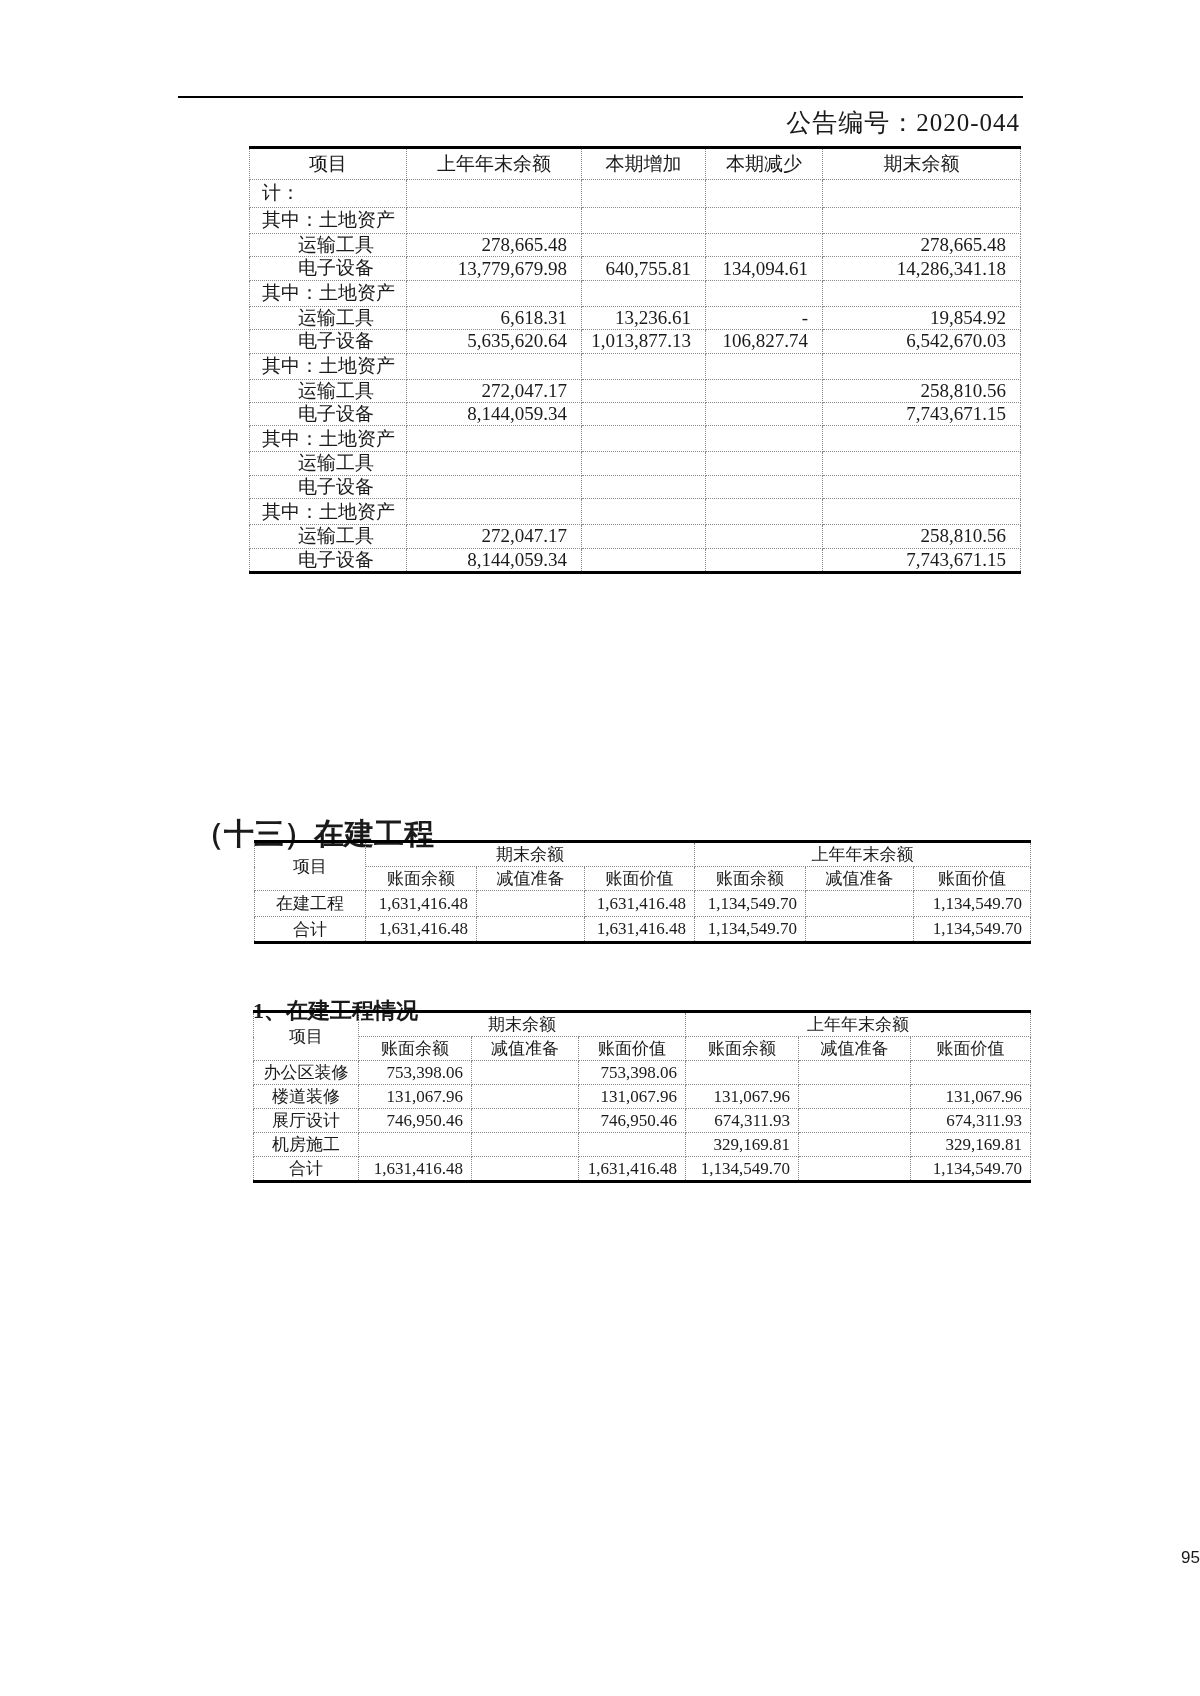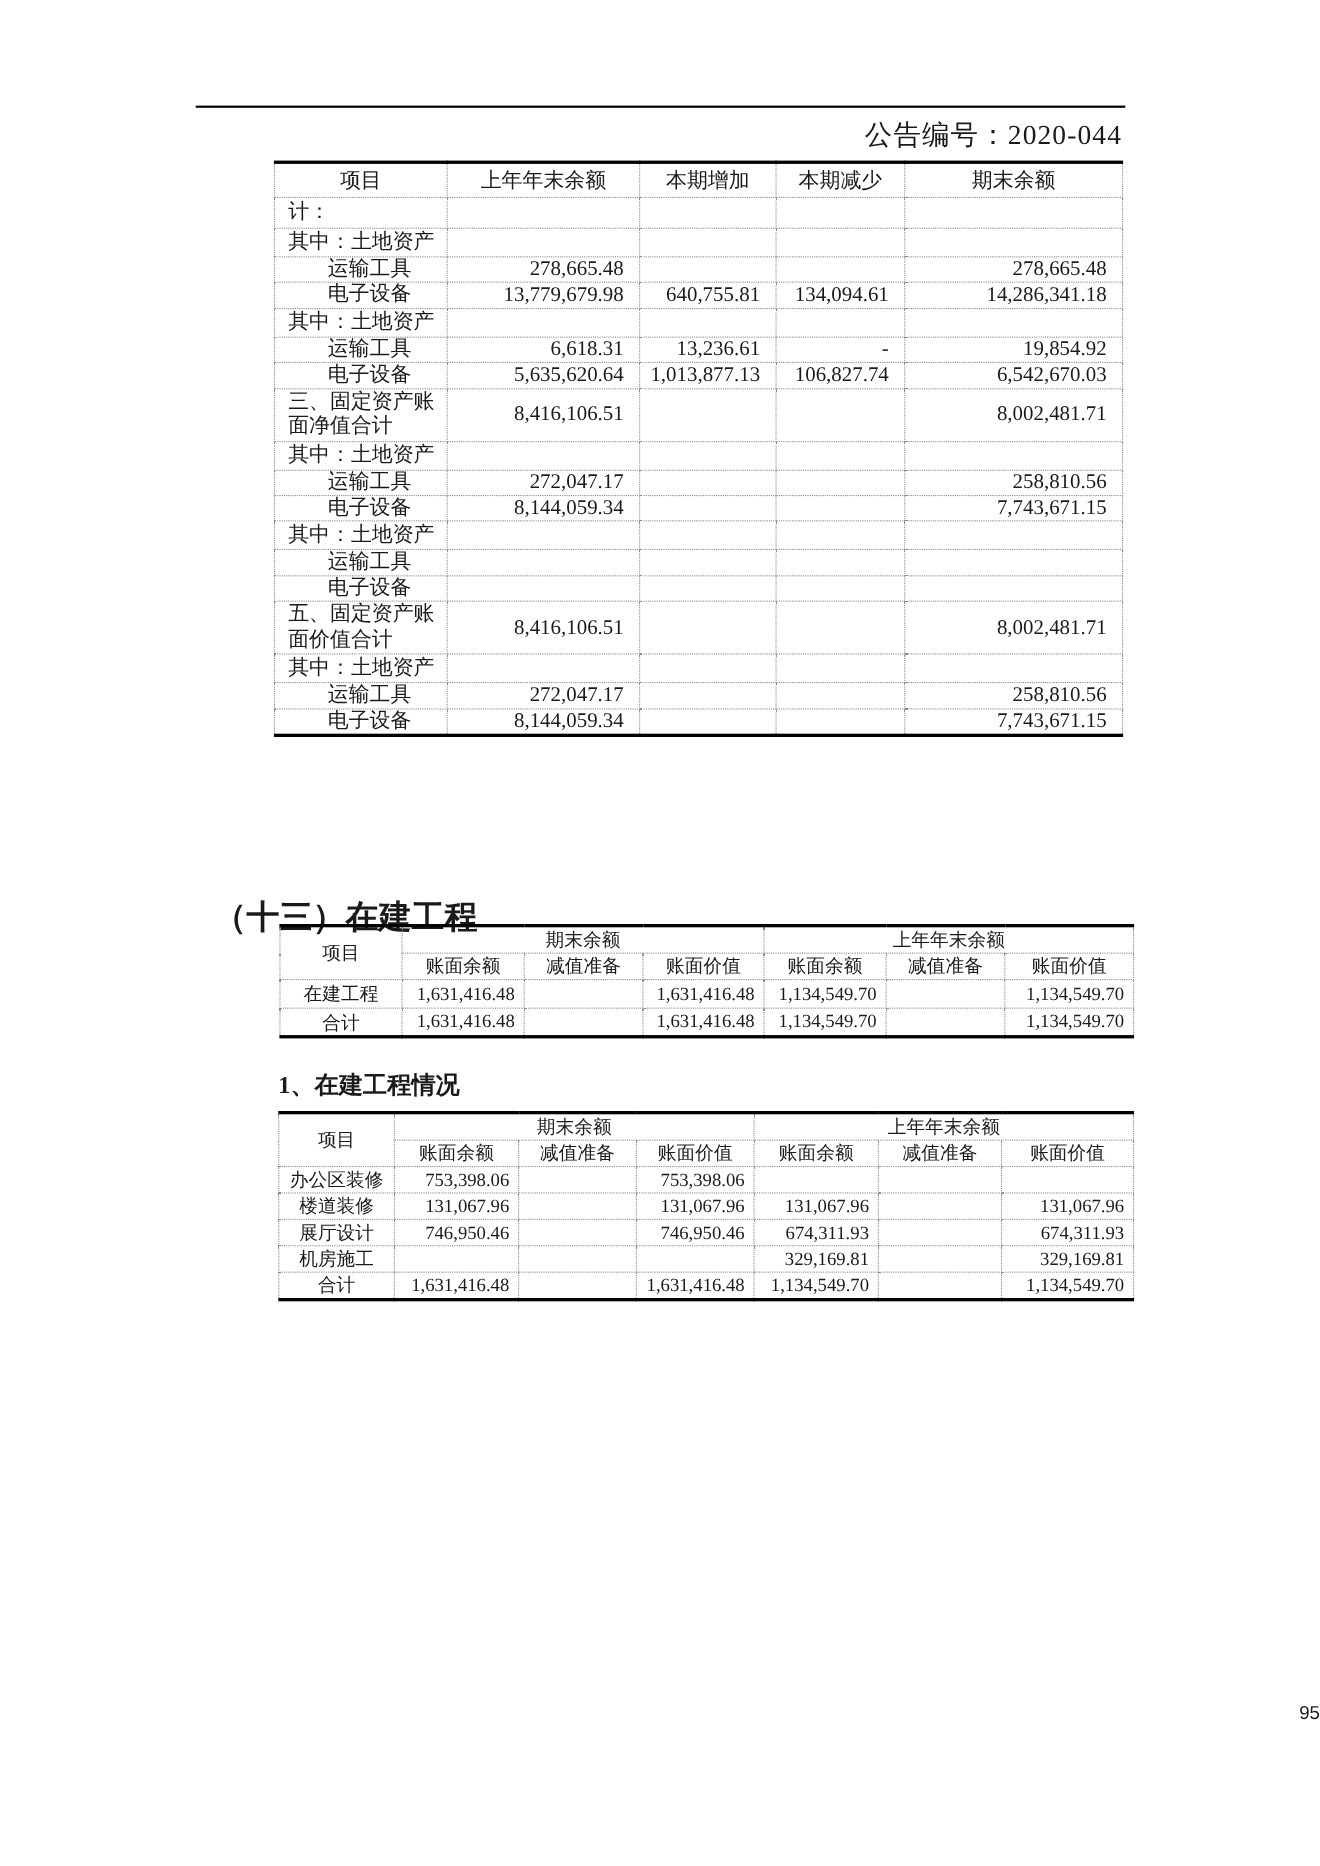"三、固定资产账面净值合计" tr.sect { html: <tr> <td>三、固定资产账面净值合计</td> <td>8,416,106.51</td> <td></td> <td></td> <td>8,002,481.71</td> </tr> -> none }
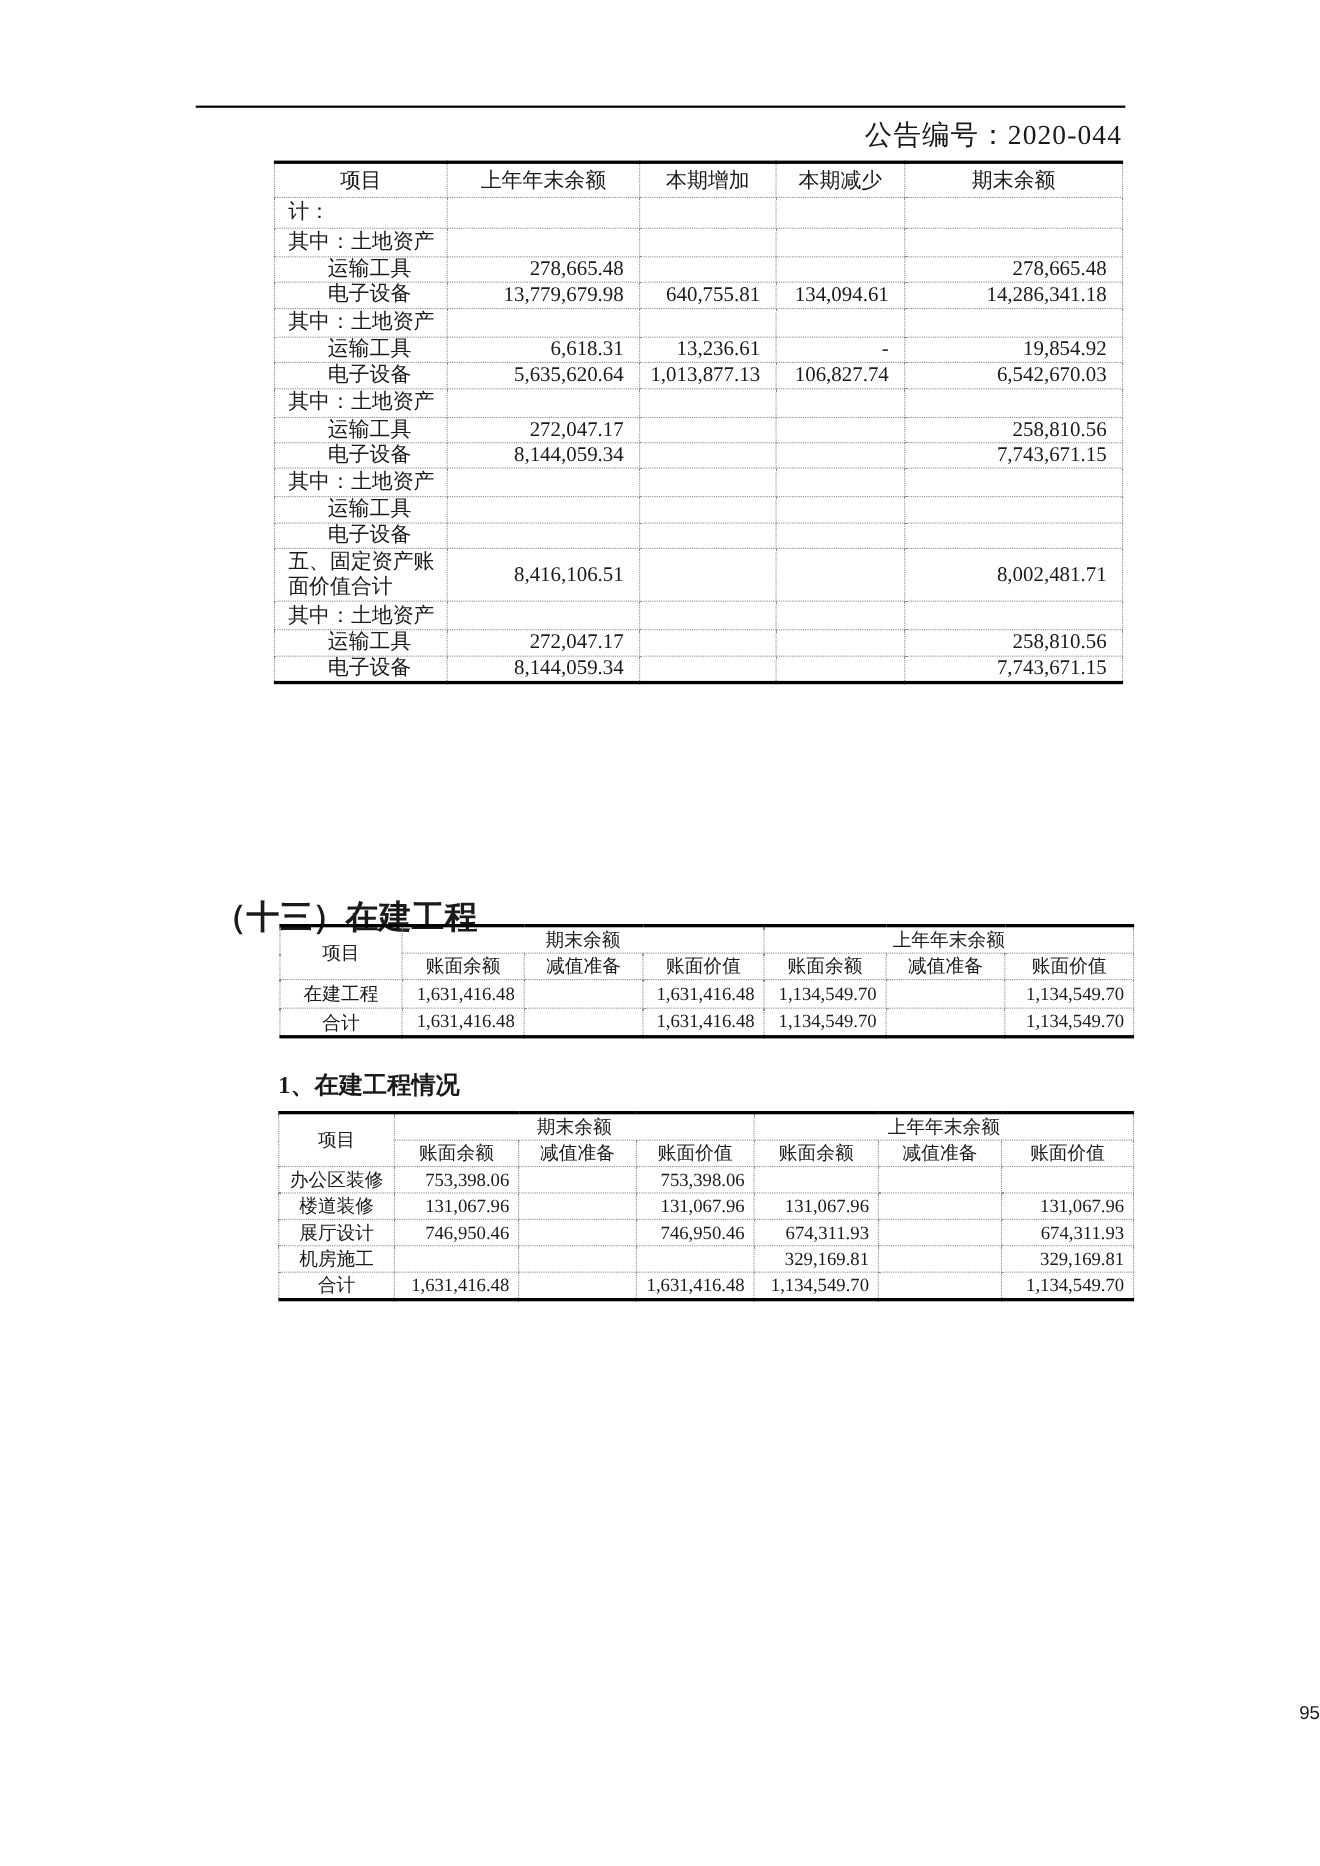"五、固定资产账面价值合计" tr.sect { html: <tr> <td>五、固定资产账面价值合计</td> <td>8,416,106.51</td> <td></td> <td></td> <td>8,002,481.71</td> </tr> -> none }
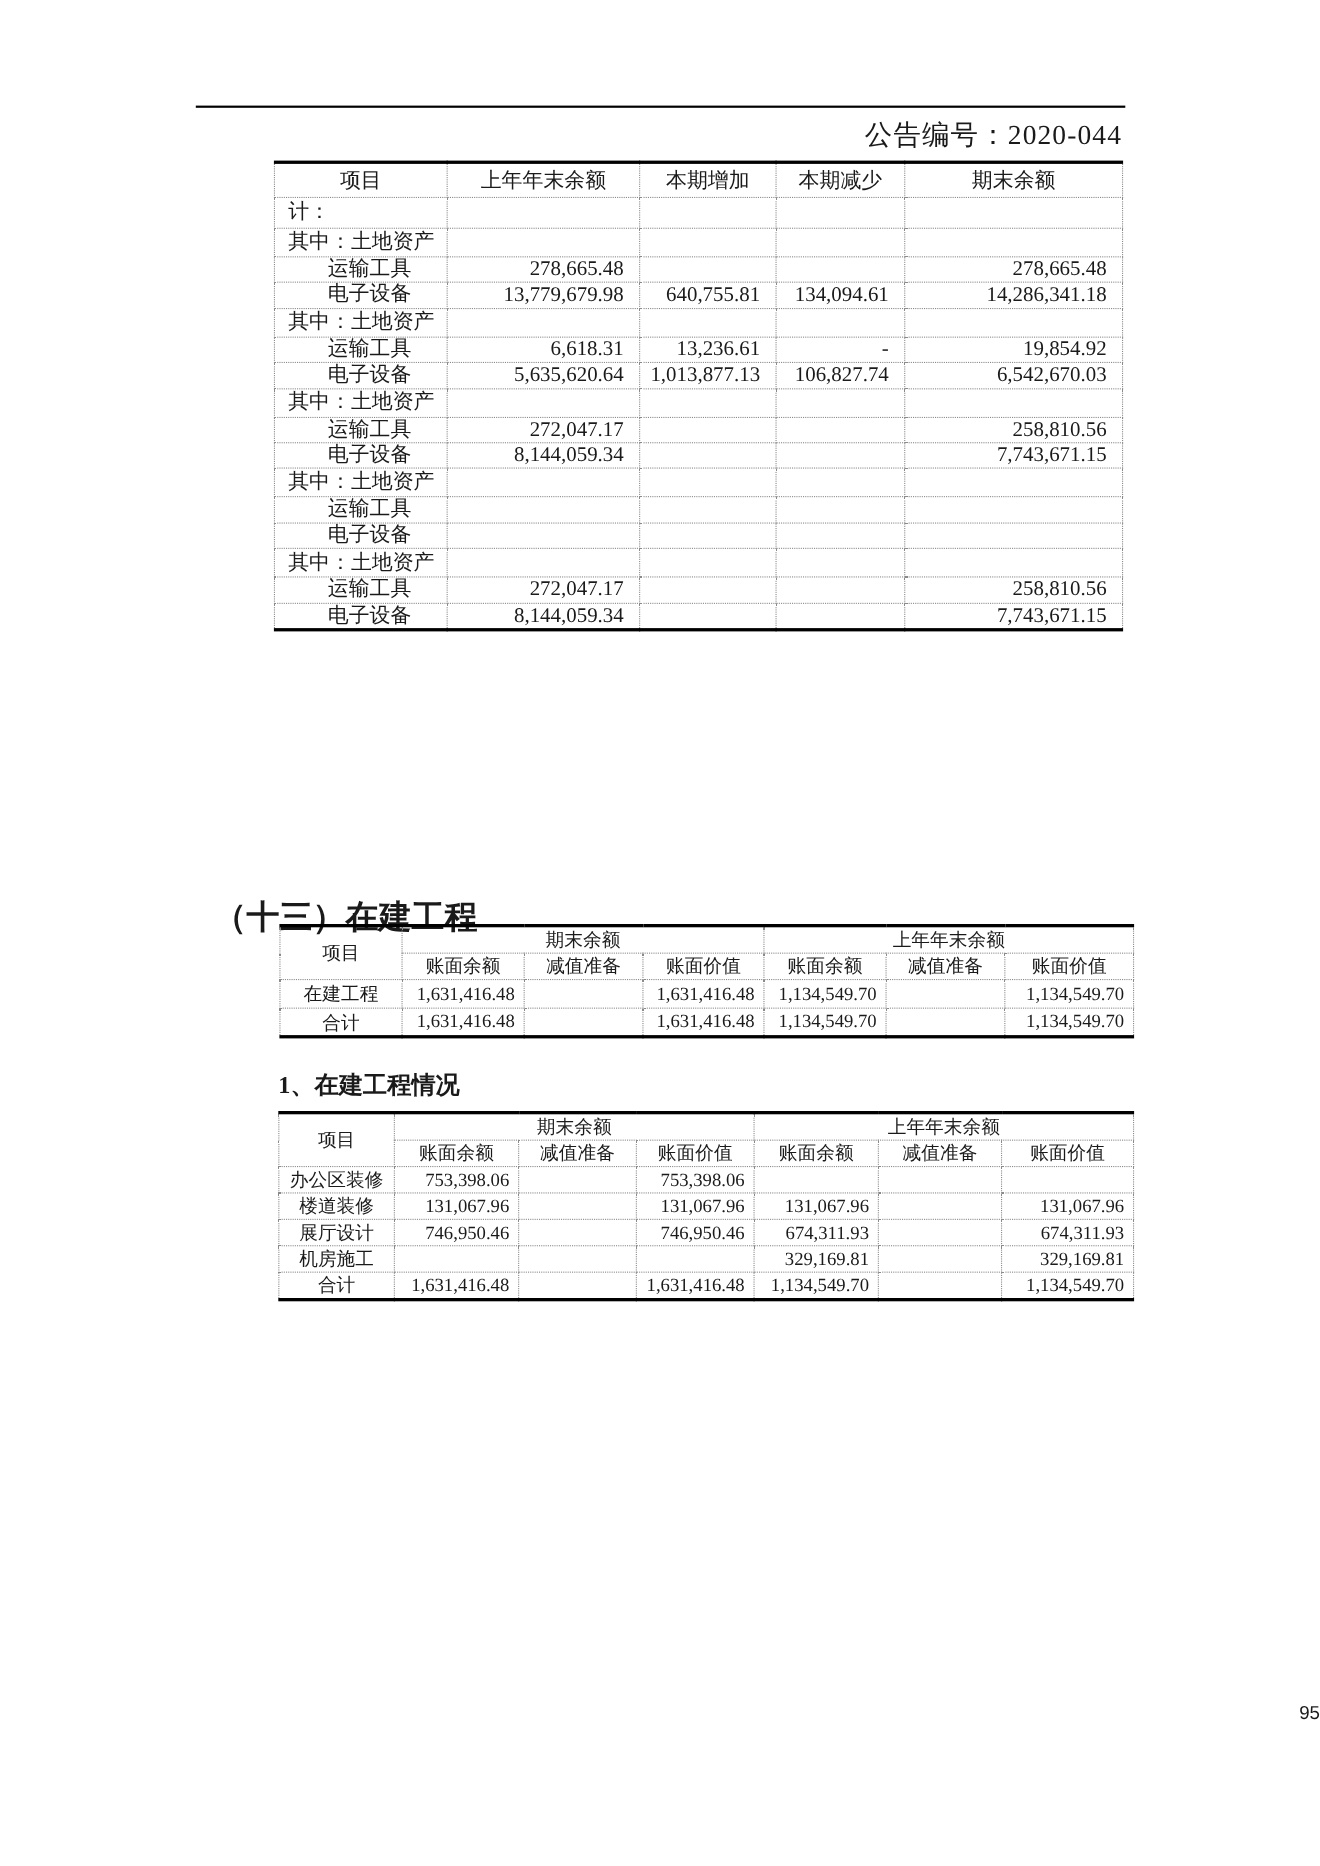"1、在建工程情况" .title-cip { top: 972px -> 996px }
